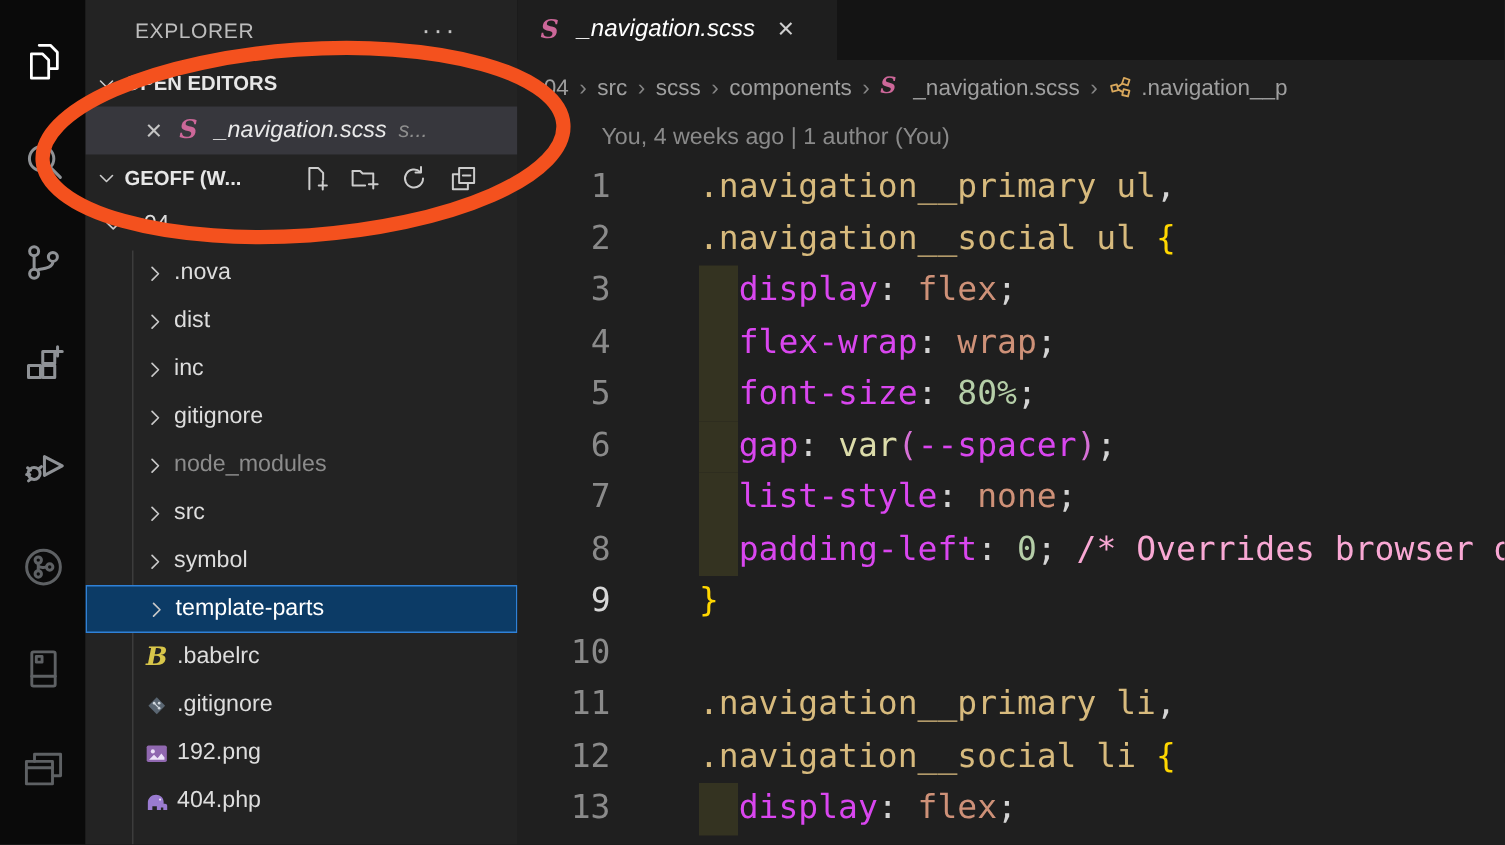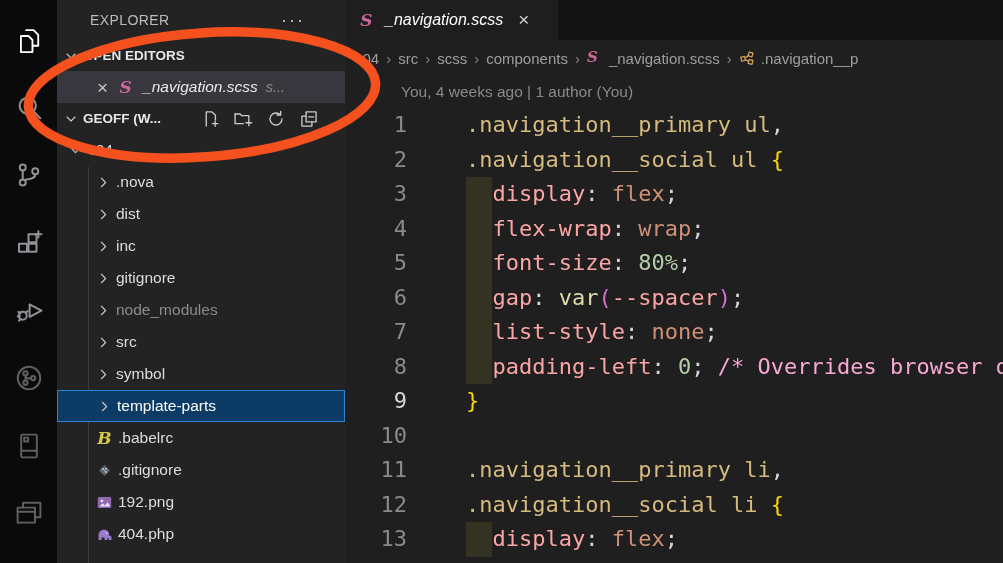"display" .tok.prop { color: #fca5a5 -> #d946ef }
